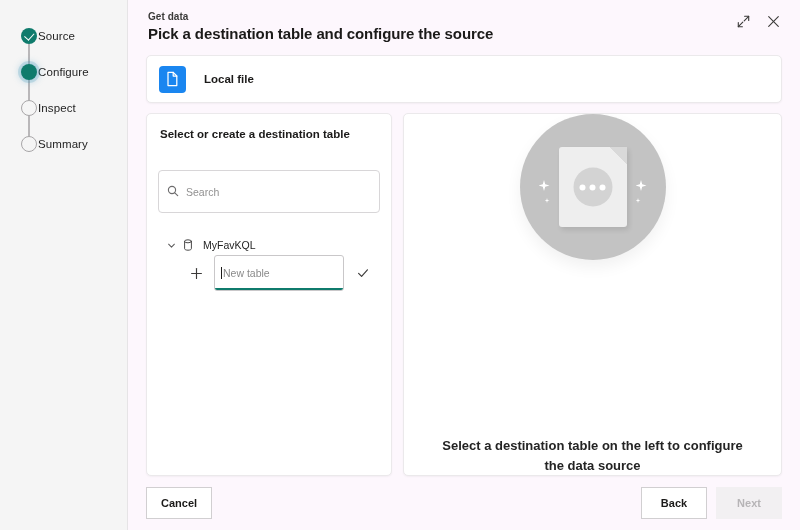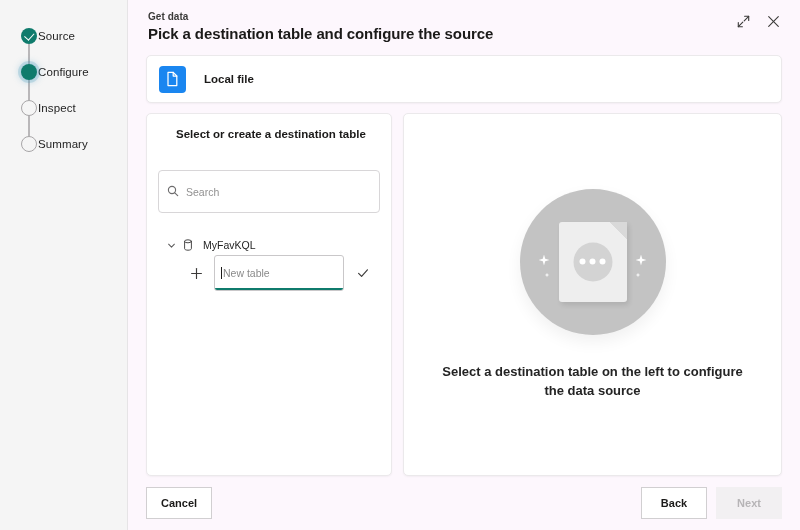"Select or create a destination" .panel-heading { margin-left: 18px -> 2px }
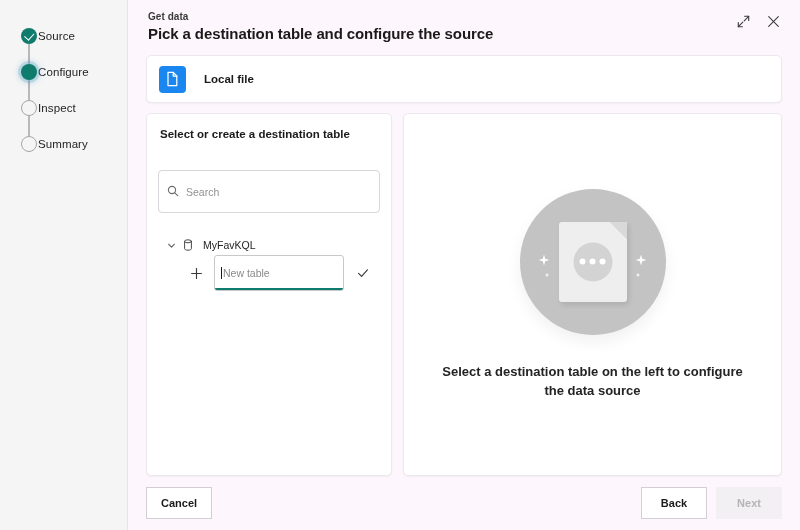"Select a destination table on" .panel-right { justify-content: center -> space-between }
